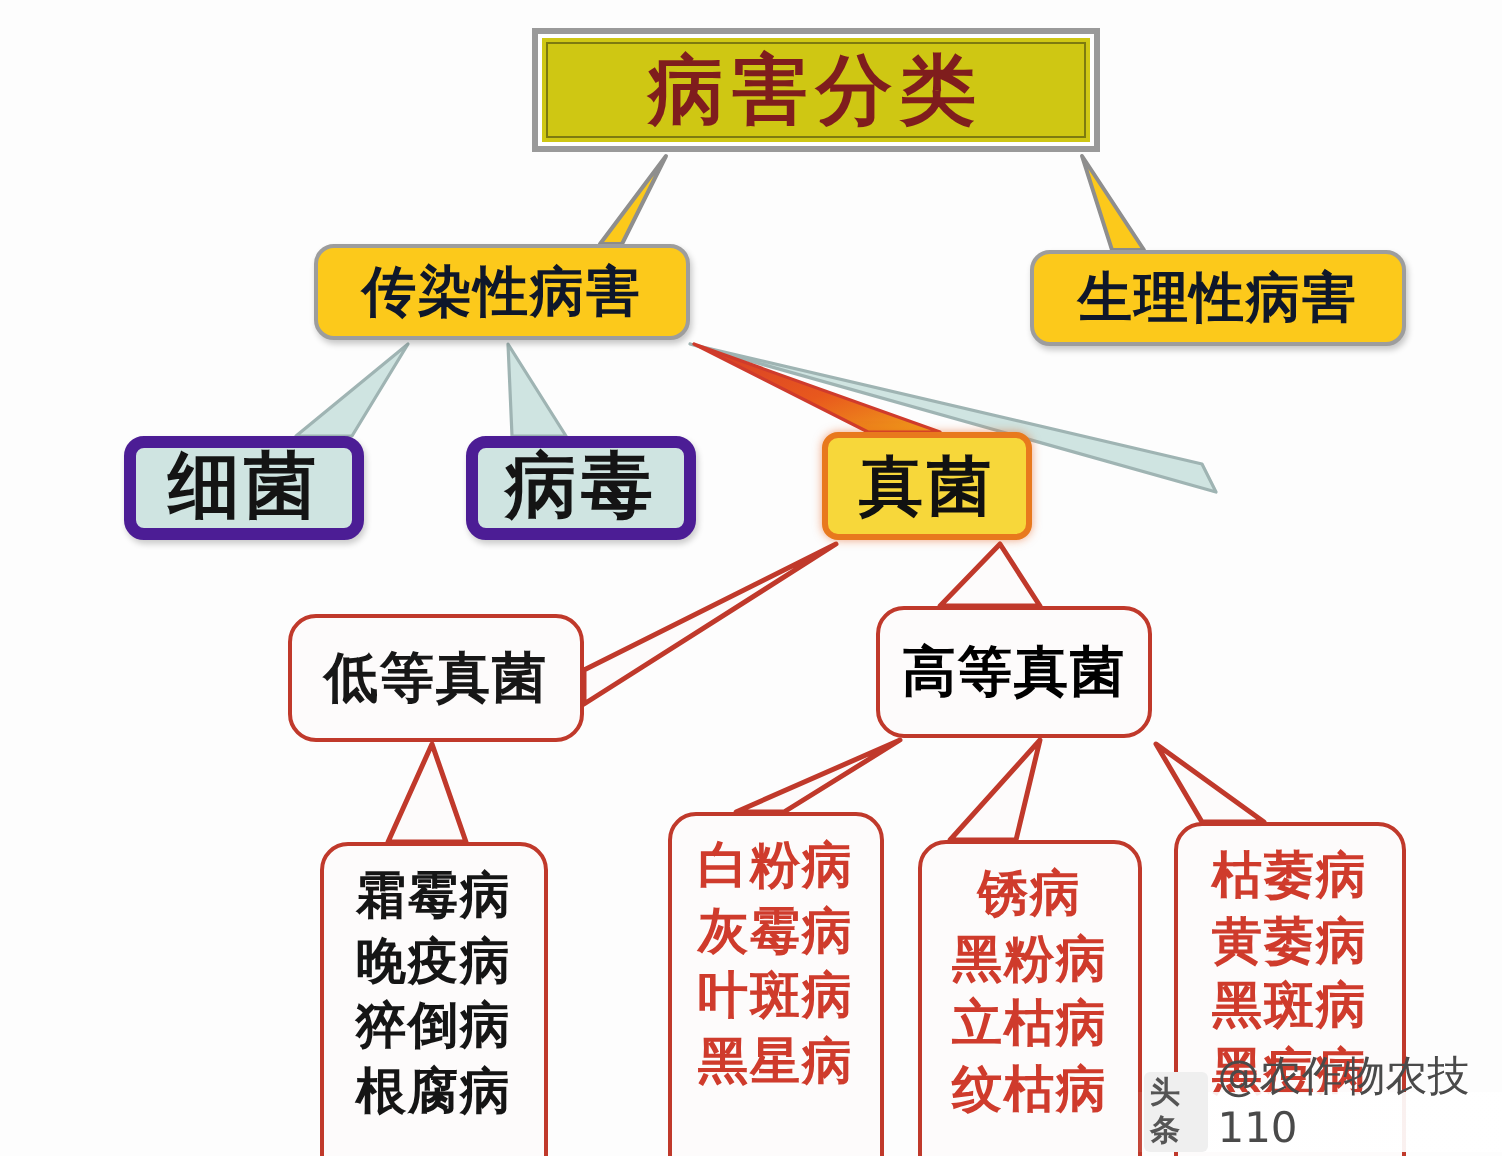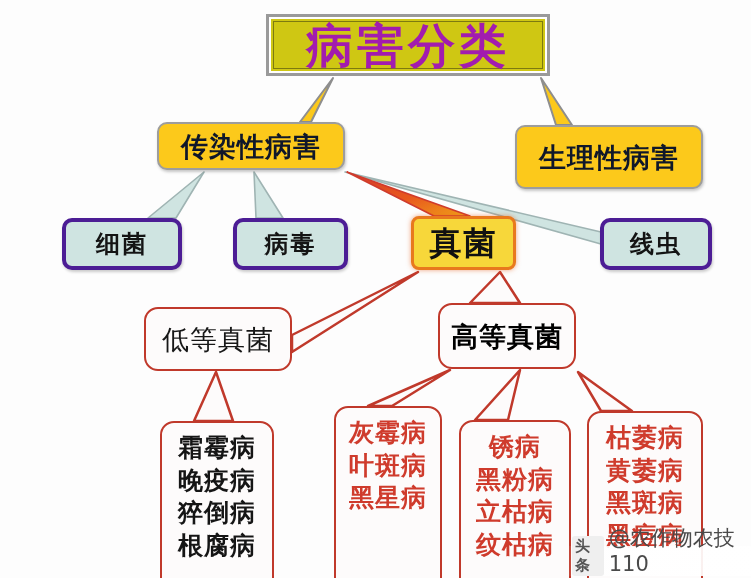"病害分类" .root { color: #a21caf -> #7f1d1d; font-size: 47px -> 38px }
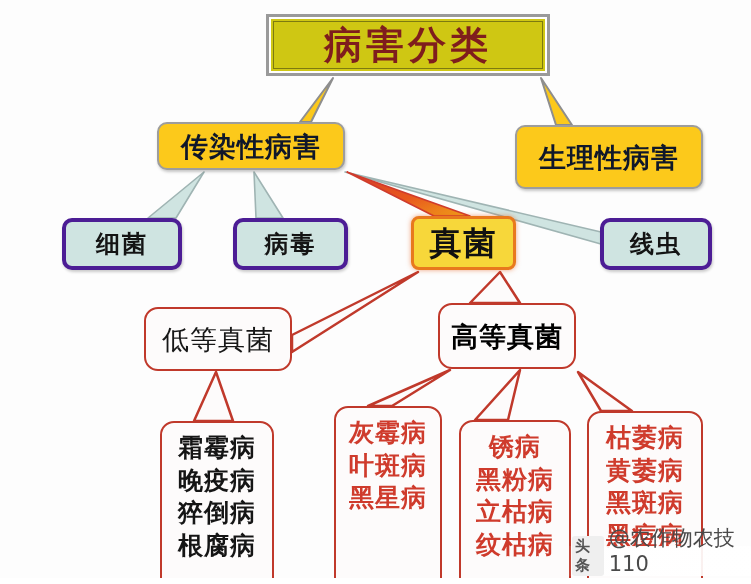"生理性病害" #n-physio { height: 64px -> 48px }
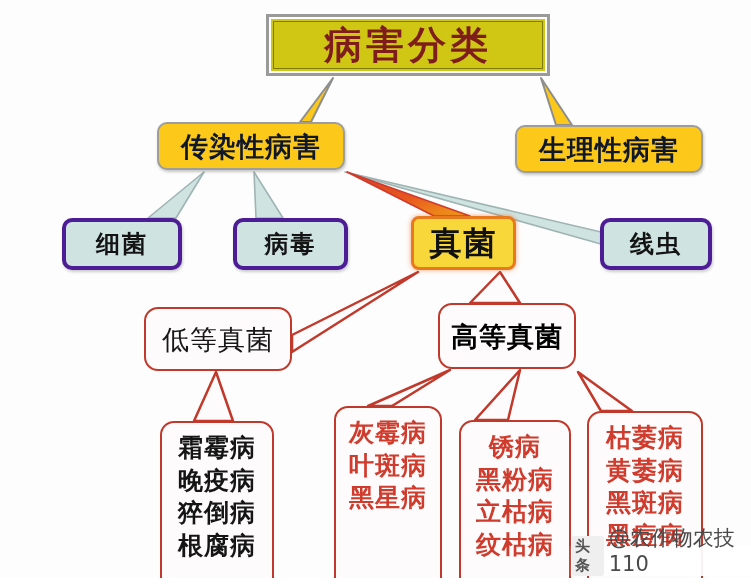"细菌" .cyan { border: 4px solid #4c1d95 -> 6px solid #4c1d95; font-size: 24px -> 36px }
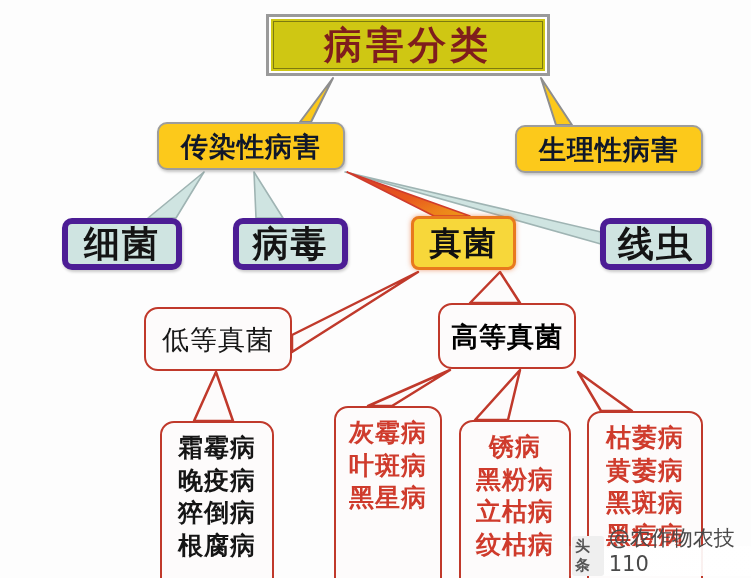"线虫" div.node { html: <div> <span>线虫</span> </div> -> none }
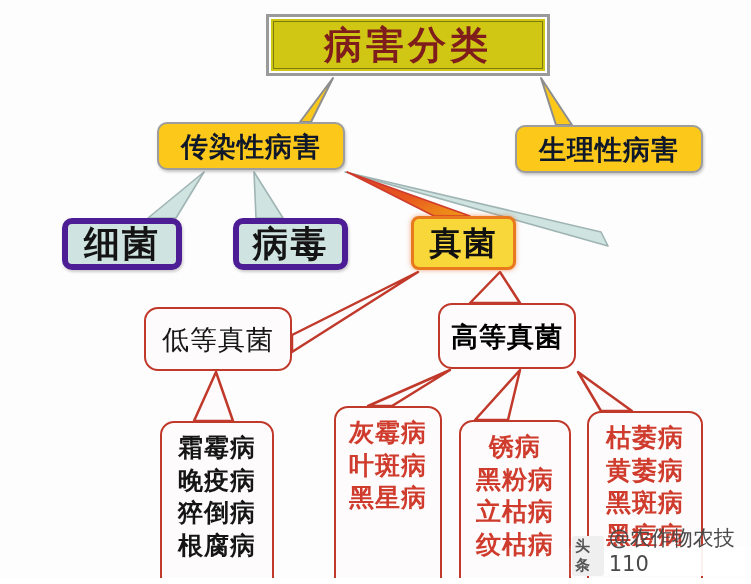"低等真菌" #n-low { font-weight: normal -> bold }
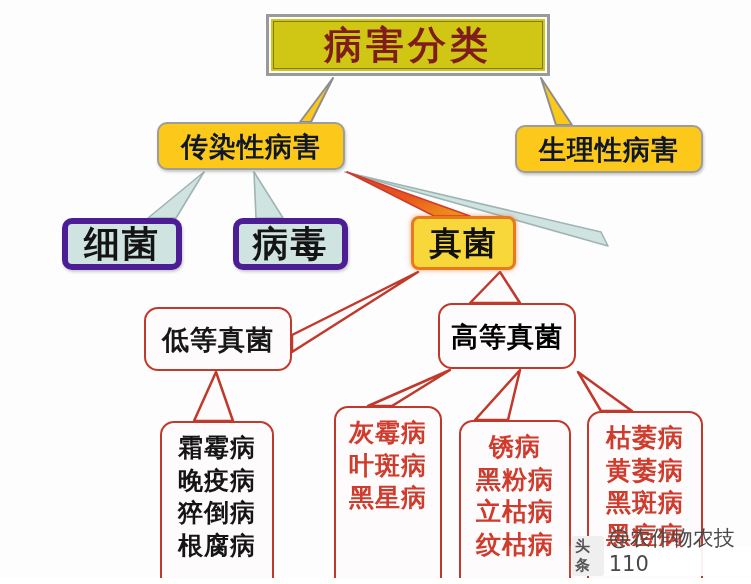"白粉病" div.li { html: none -> <div>白粉病</div> }
